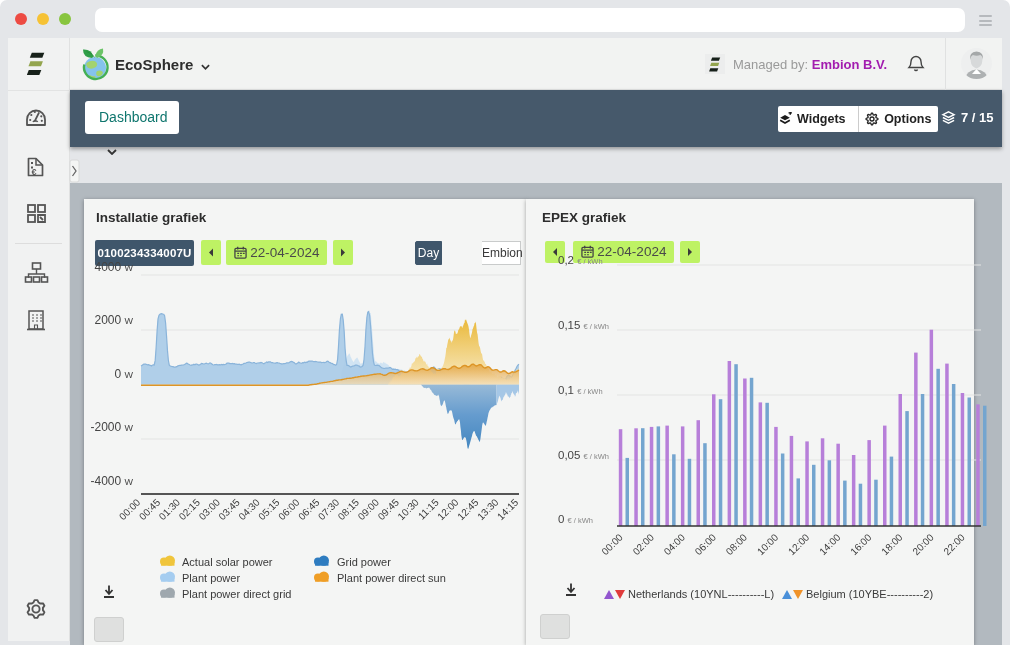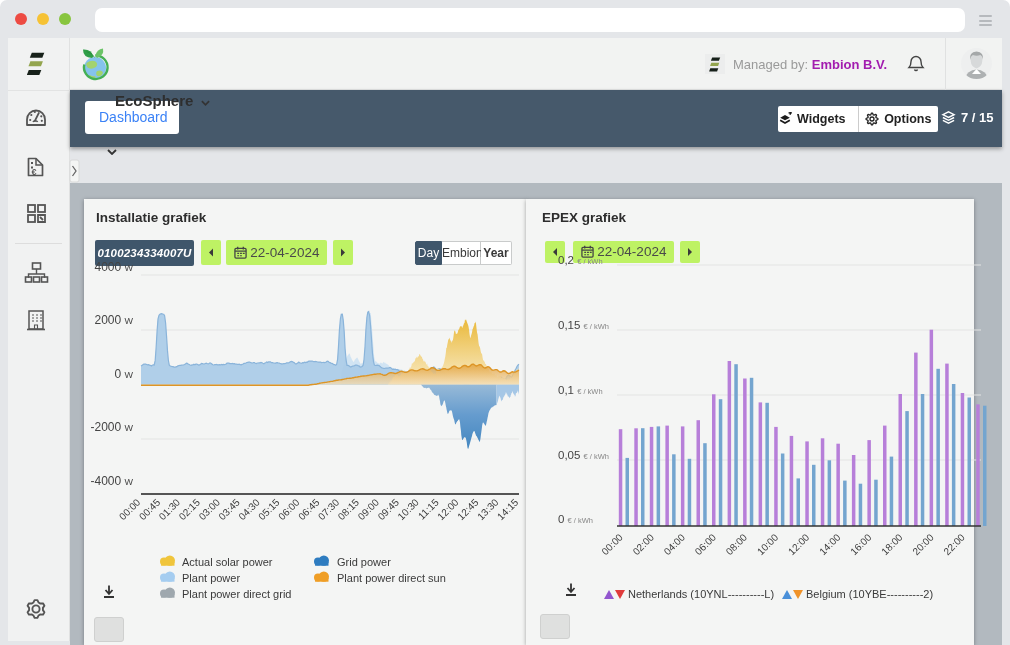"EcoSphere" div.abs { margin-top: 36px -> none }
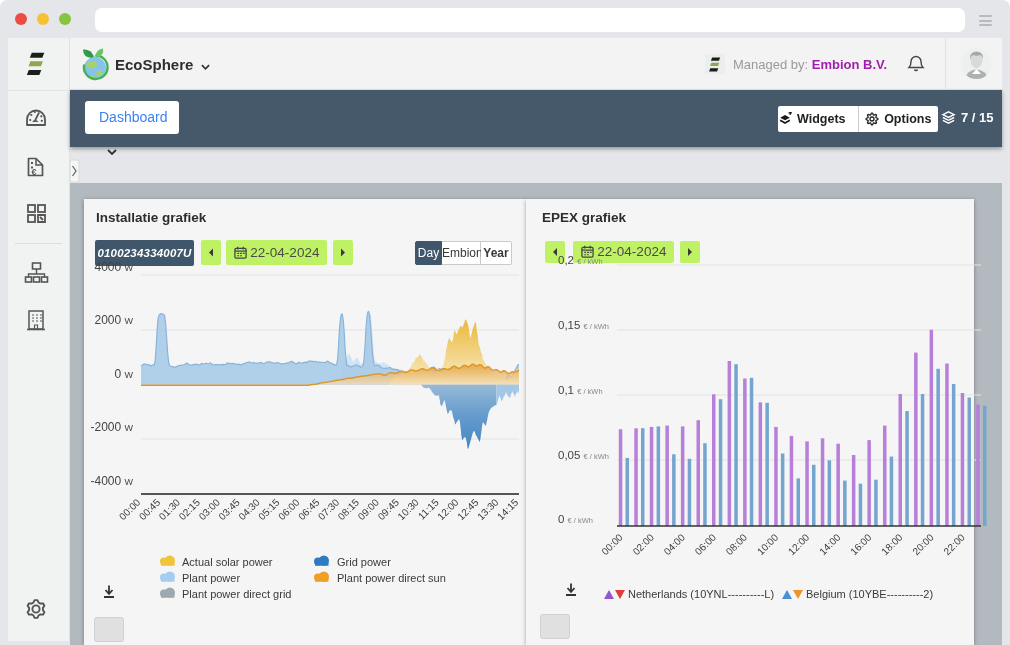"Dashboard" #dashbtn { color: #3b82f6 -> #0f766e }
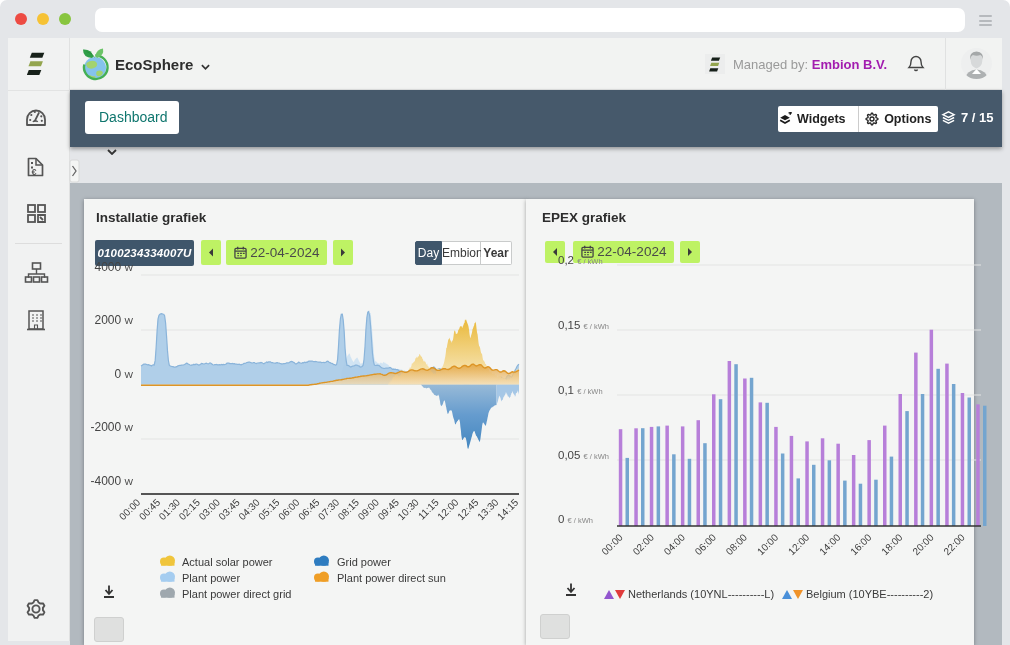"0100234334007U" div.btn { font-style: italic -> none }
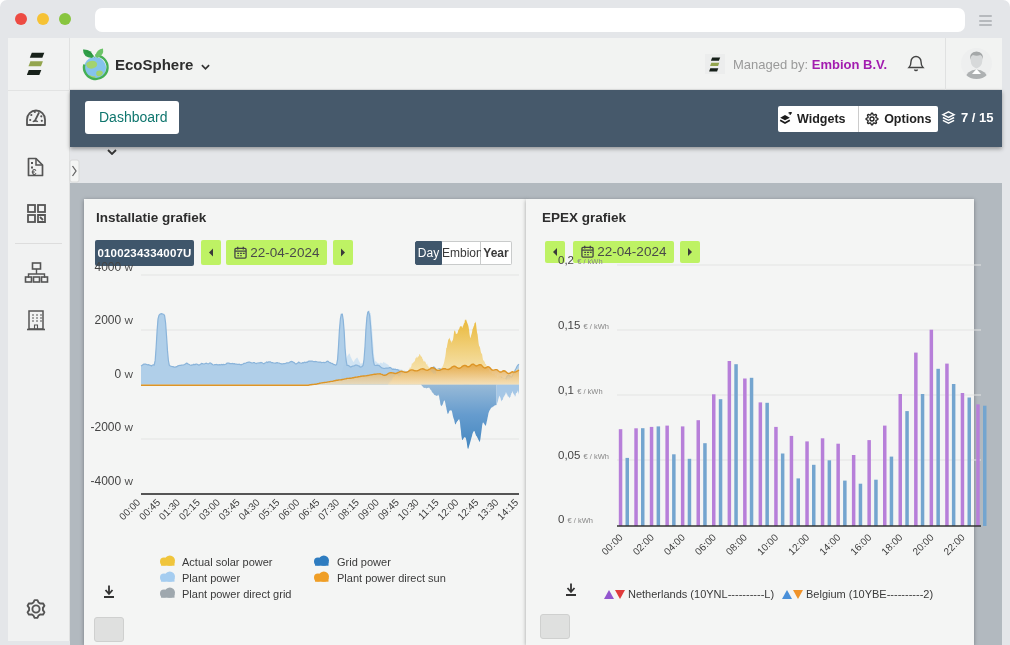"Day" div.seg { gap: none -> 40px }
